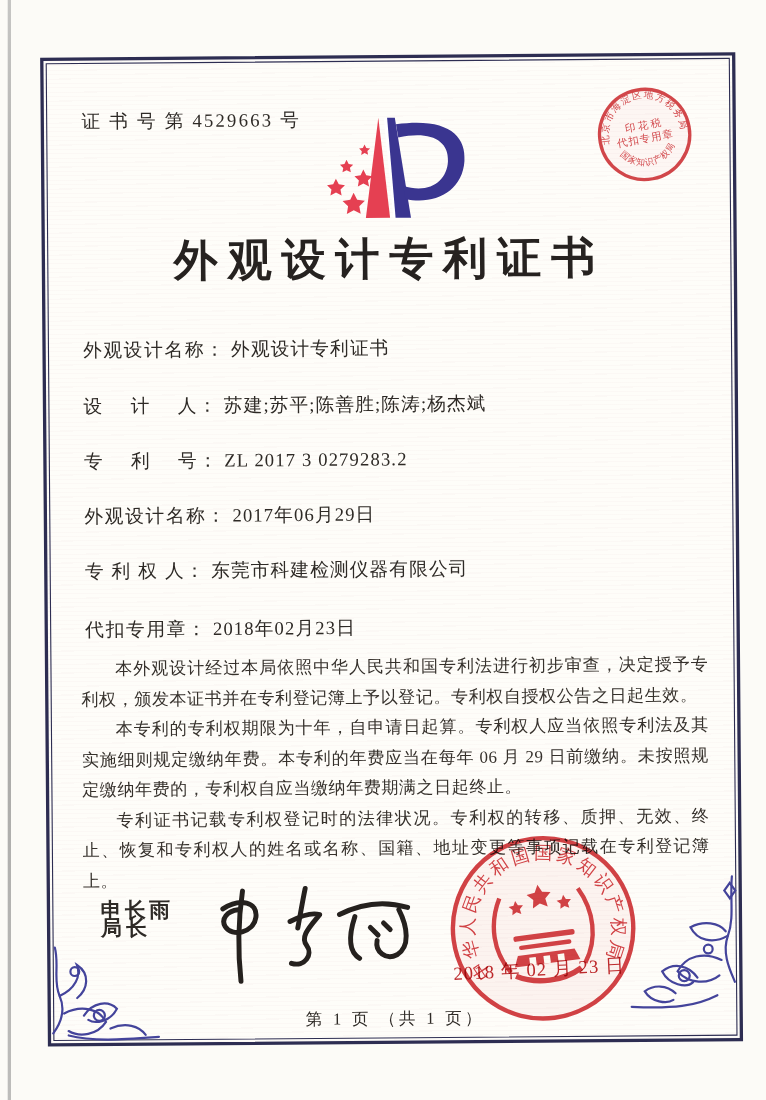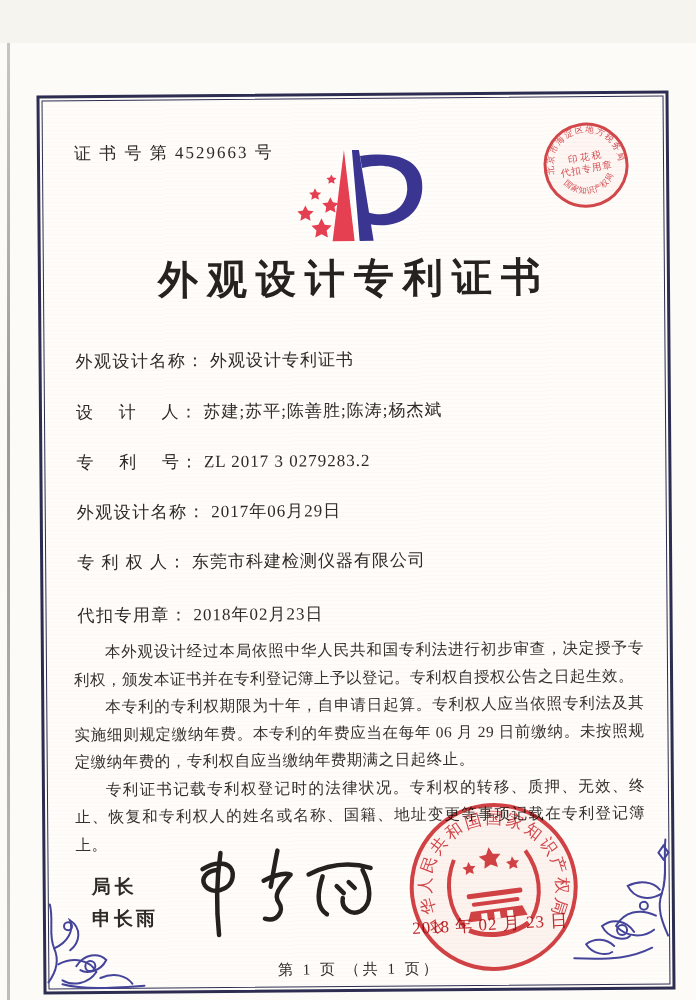"证 书 号 第 4529663" .page { margin-top: 43px -> none }
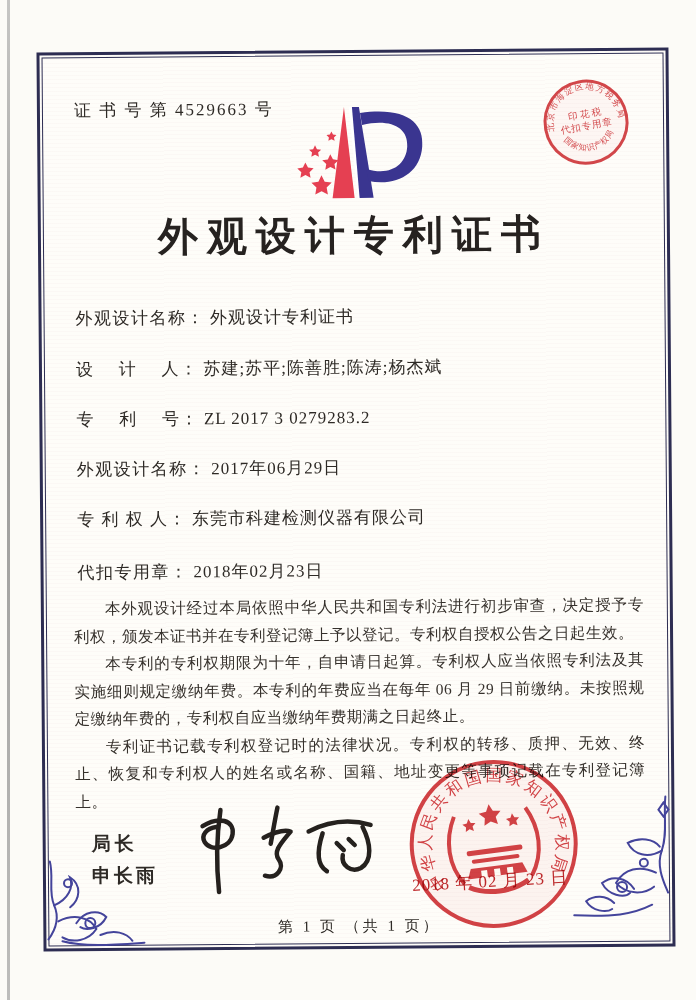"申长雨" .sig-name { top: 808px -> 760px }
